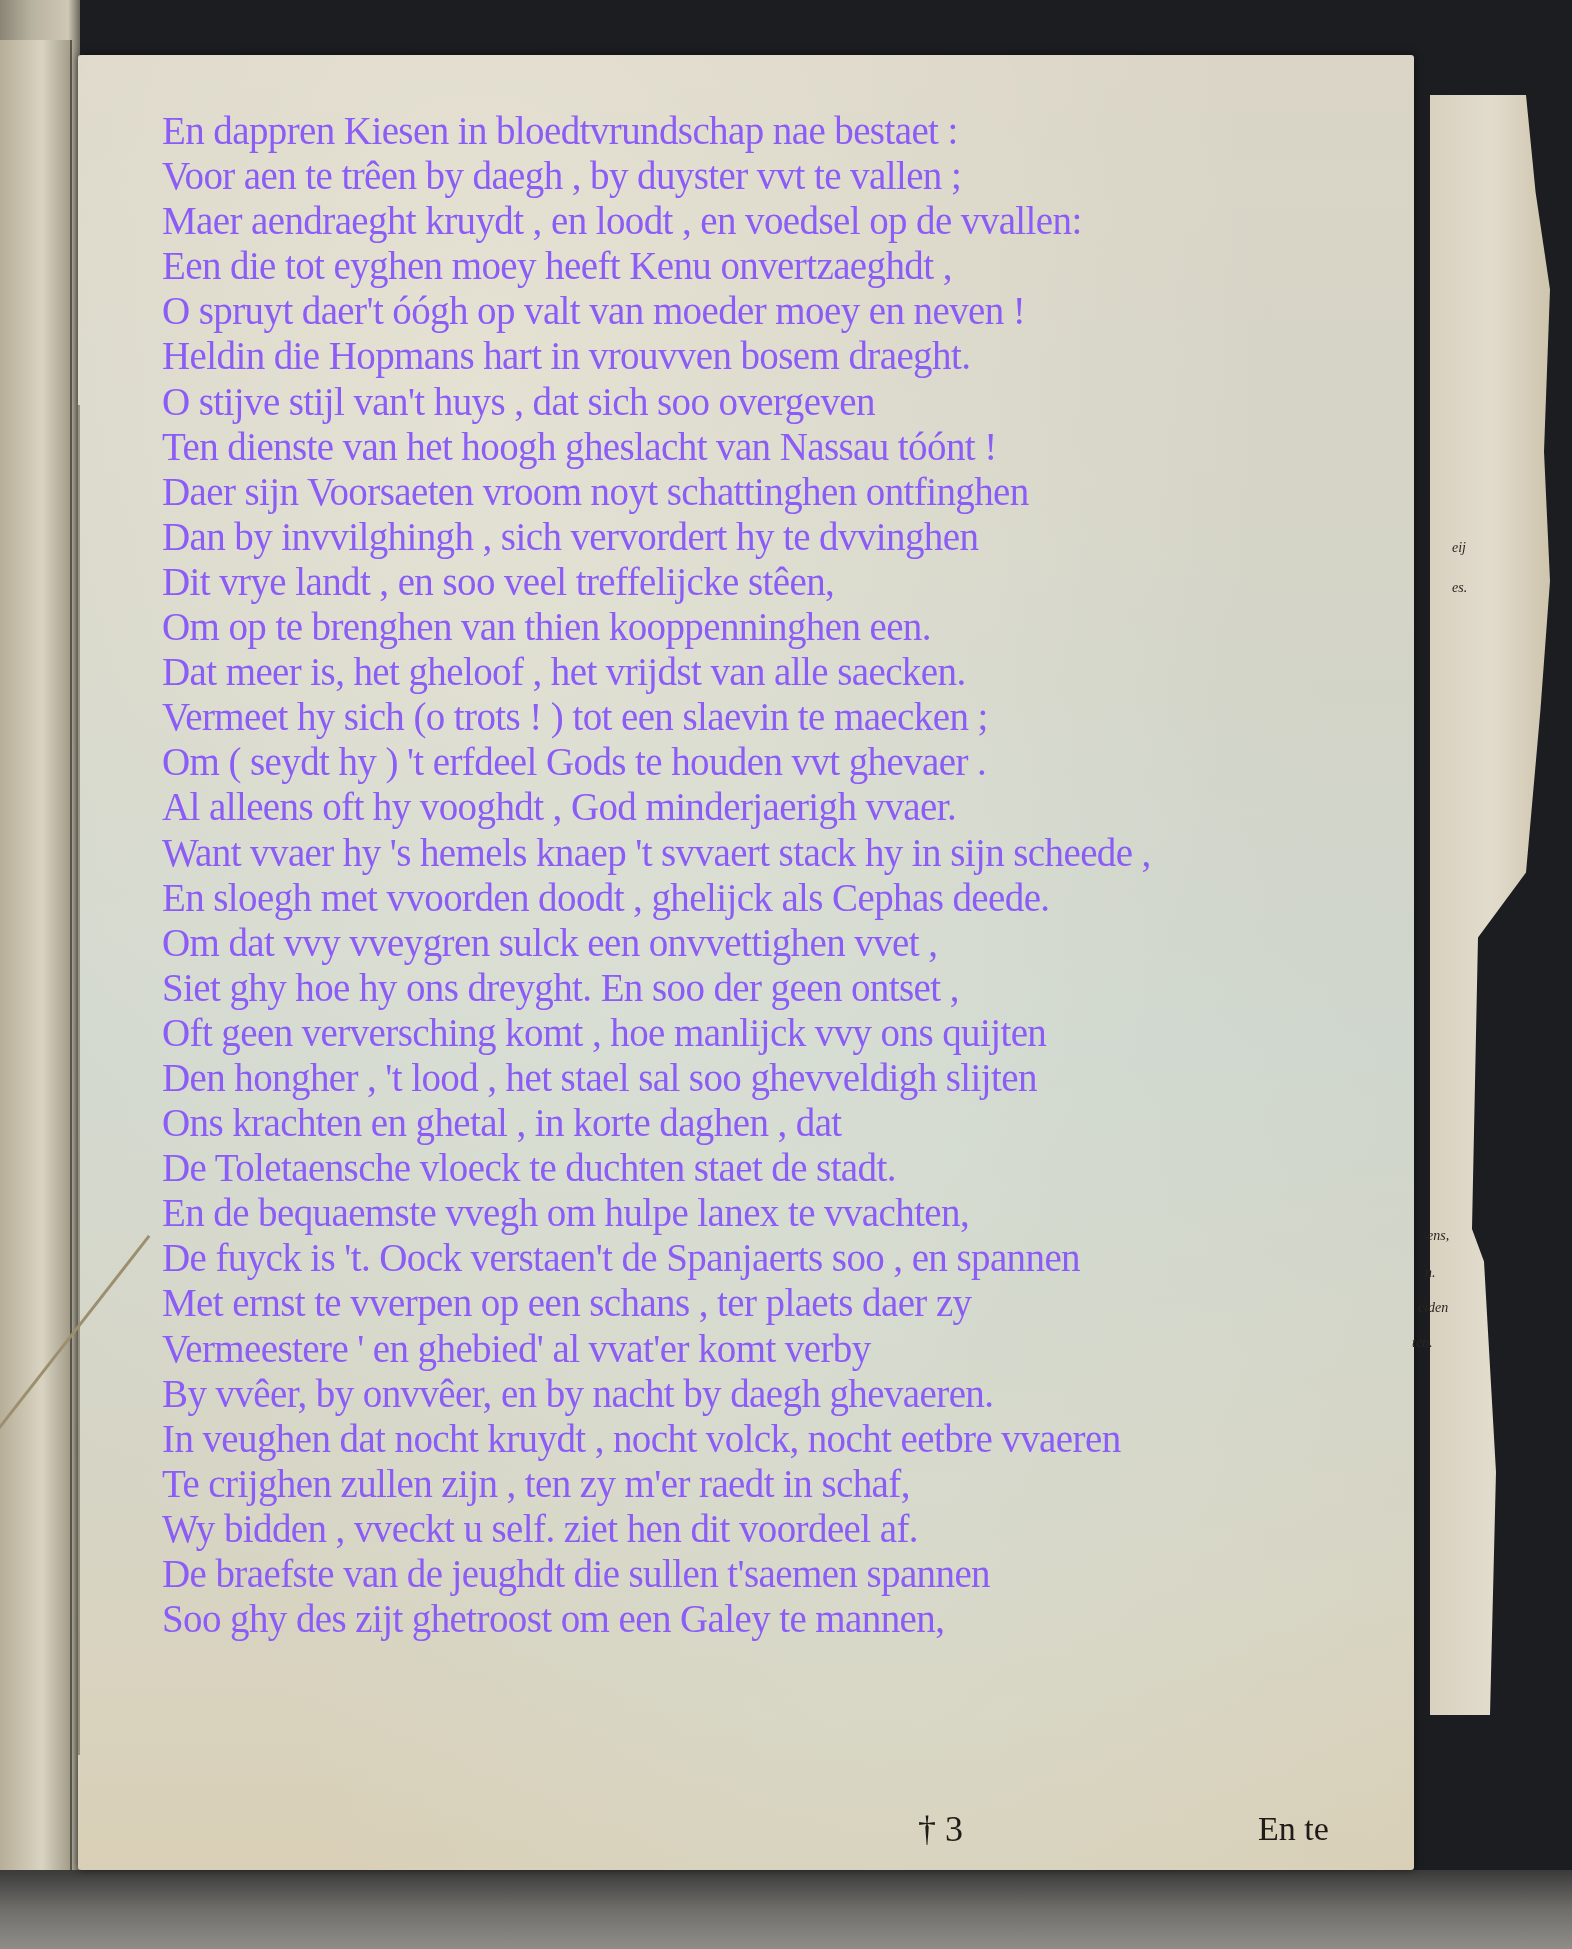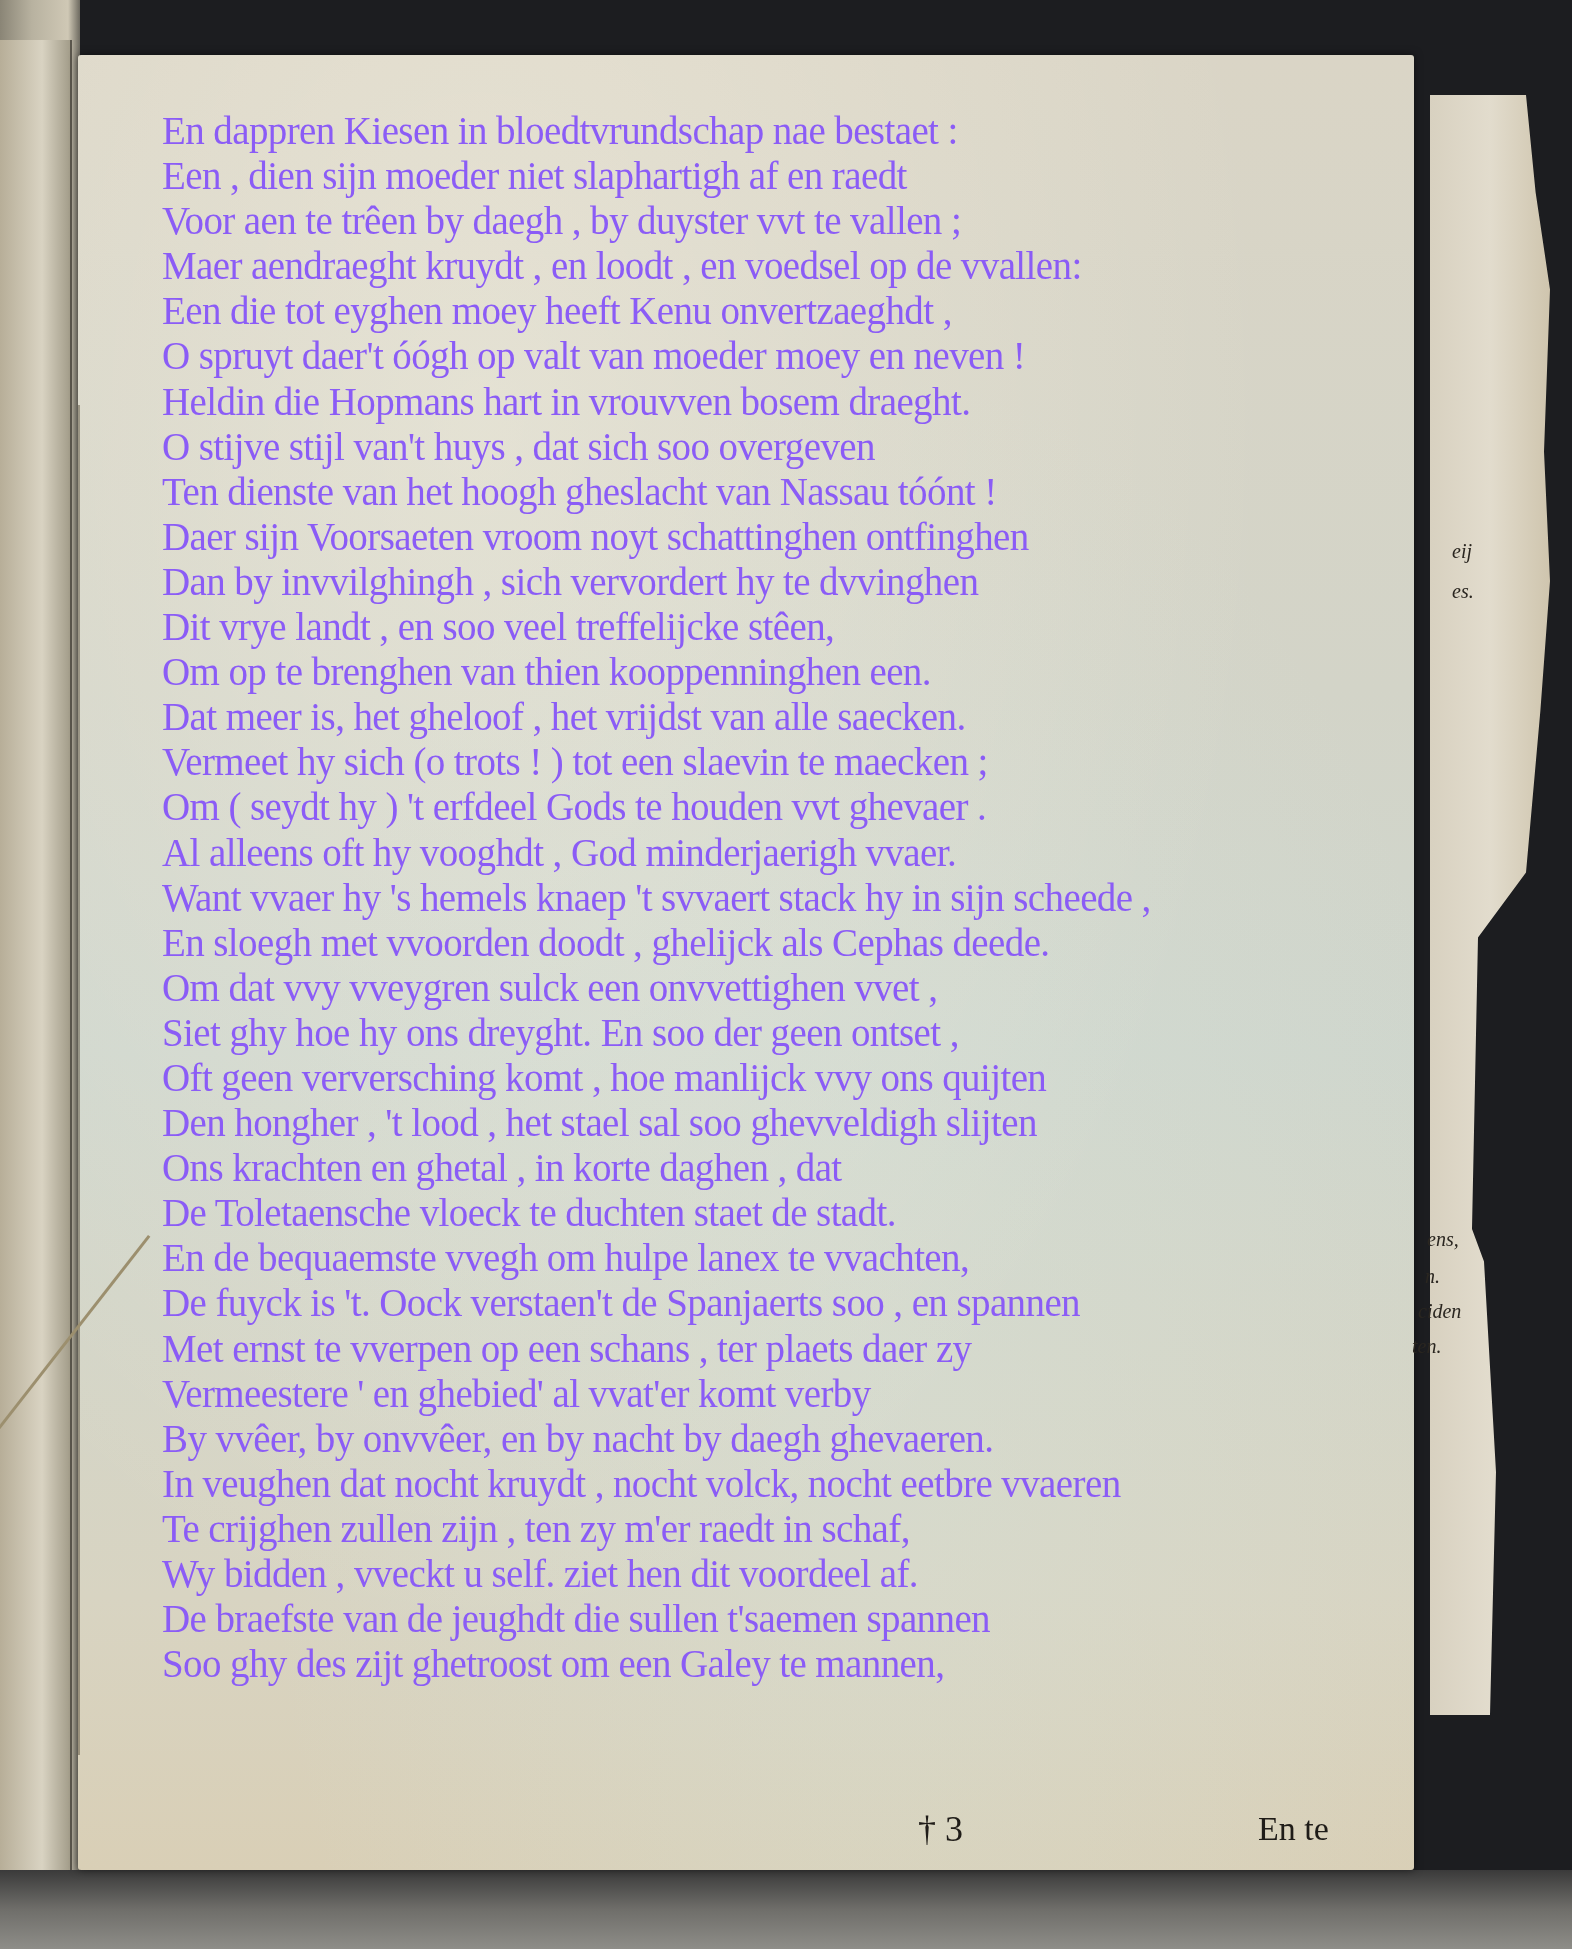"Een , dien sijn moeder" span.line { html: <span>Een , dien sijn moeder niet slaphartigh af en raedt</span> -> none }
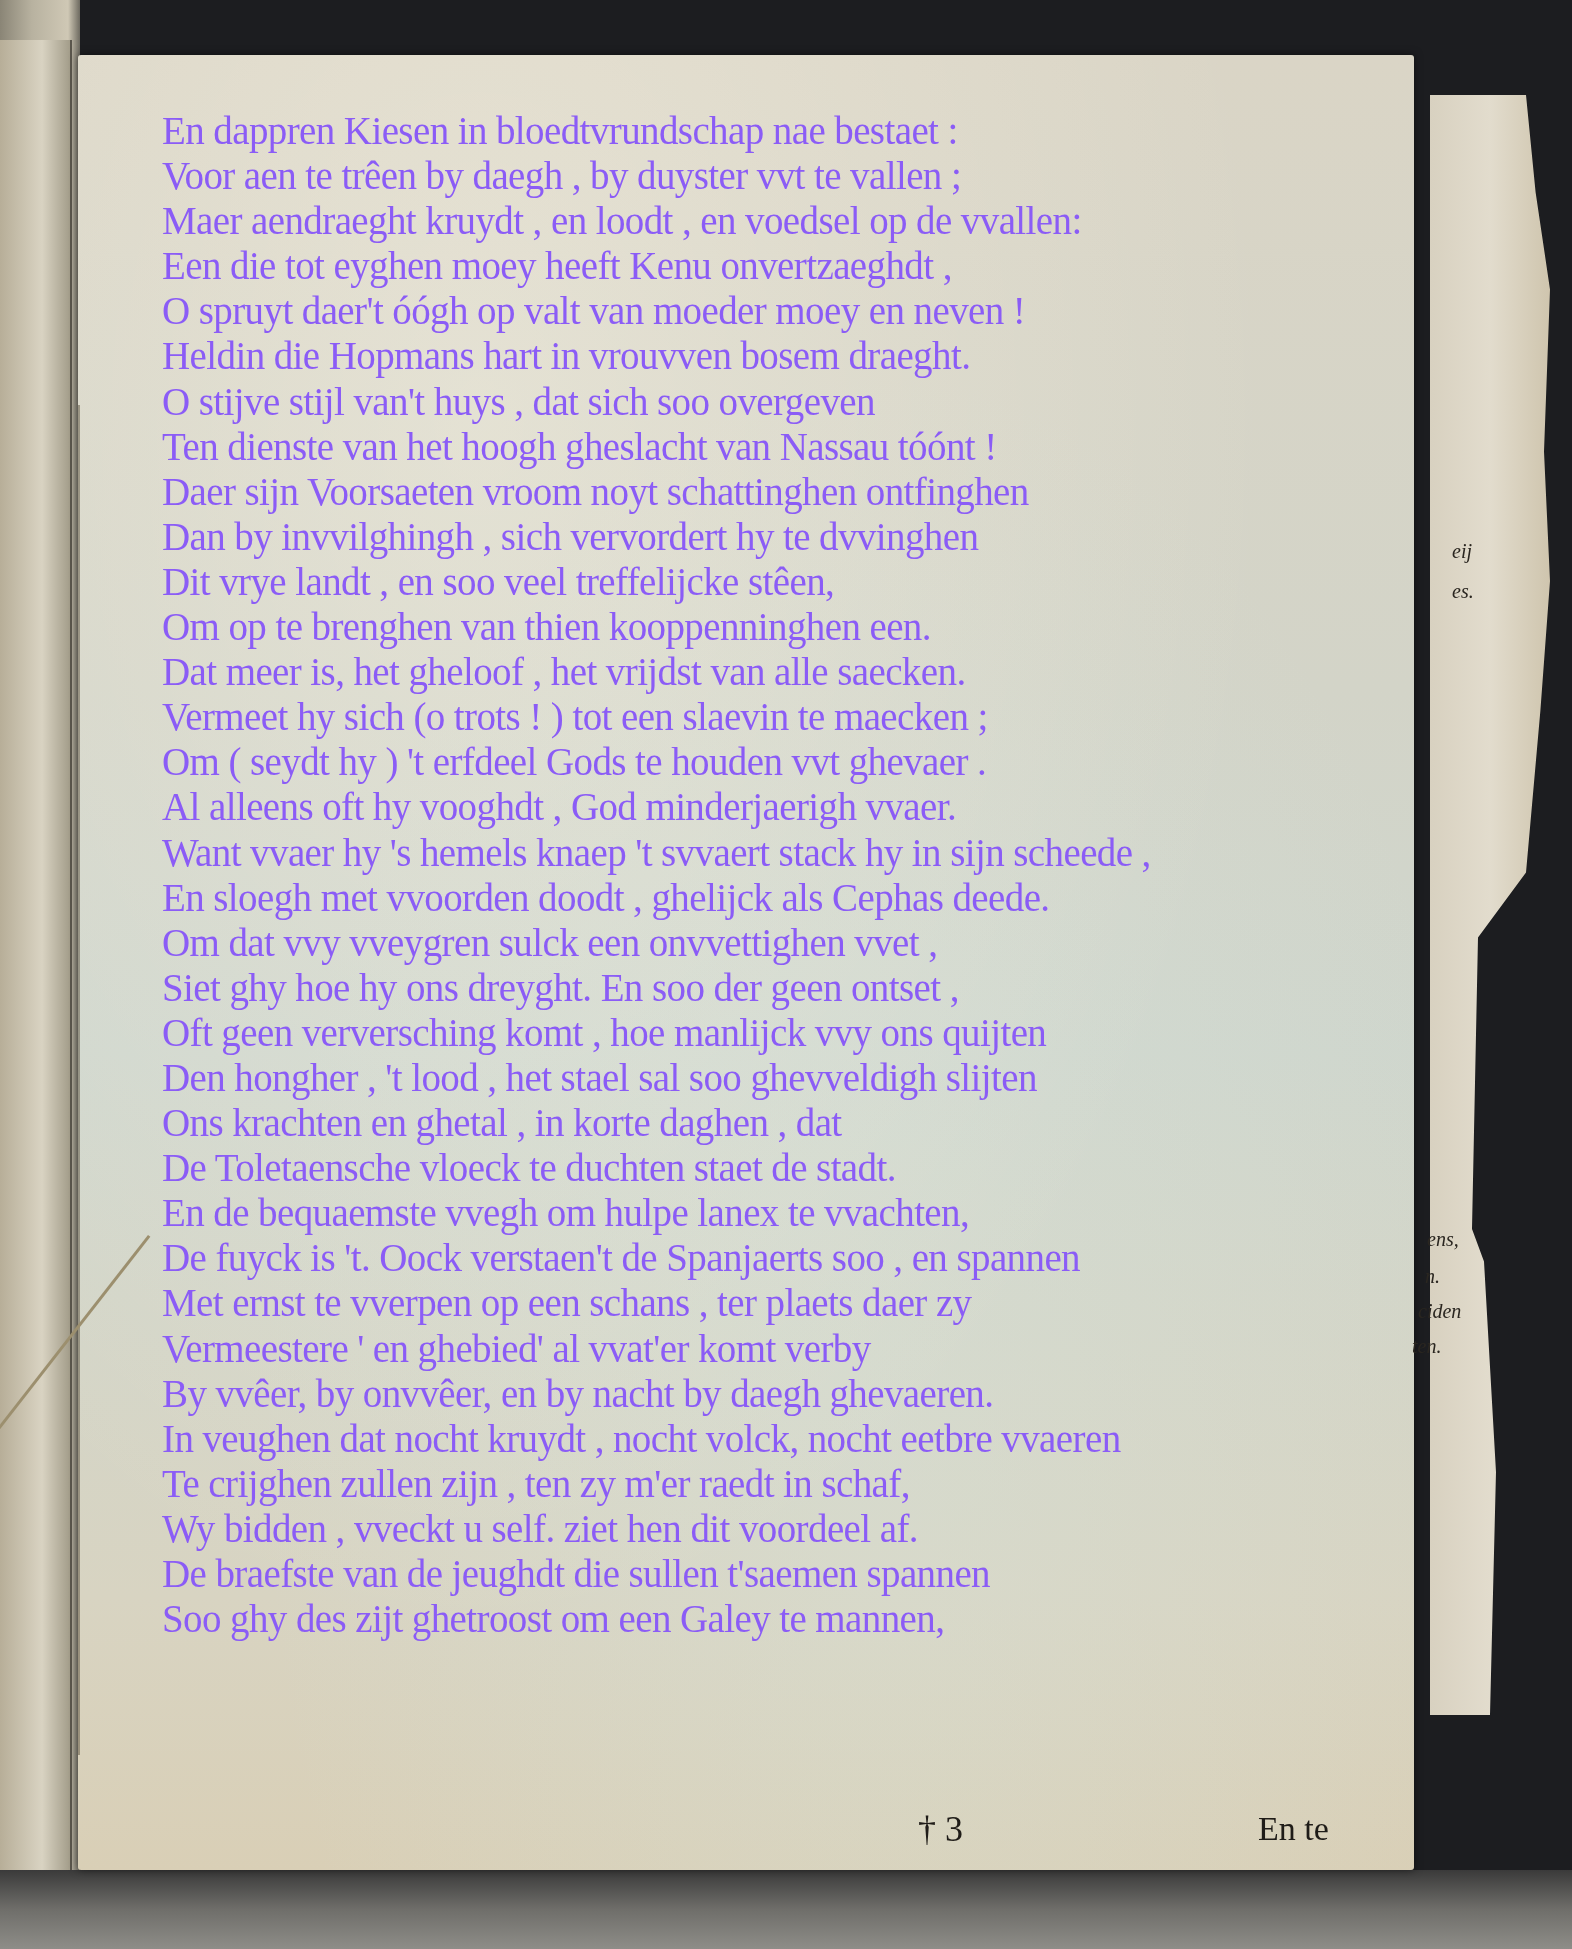"eij" .margin-frag { font-size: 20px -> 14px }
